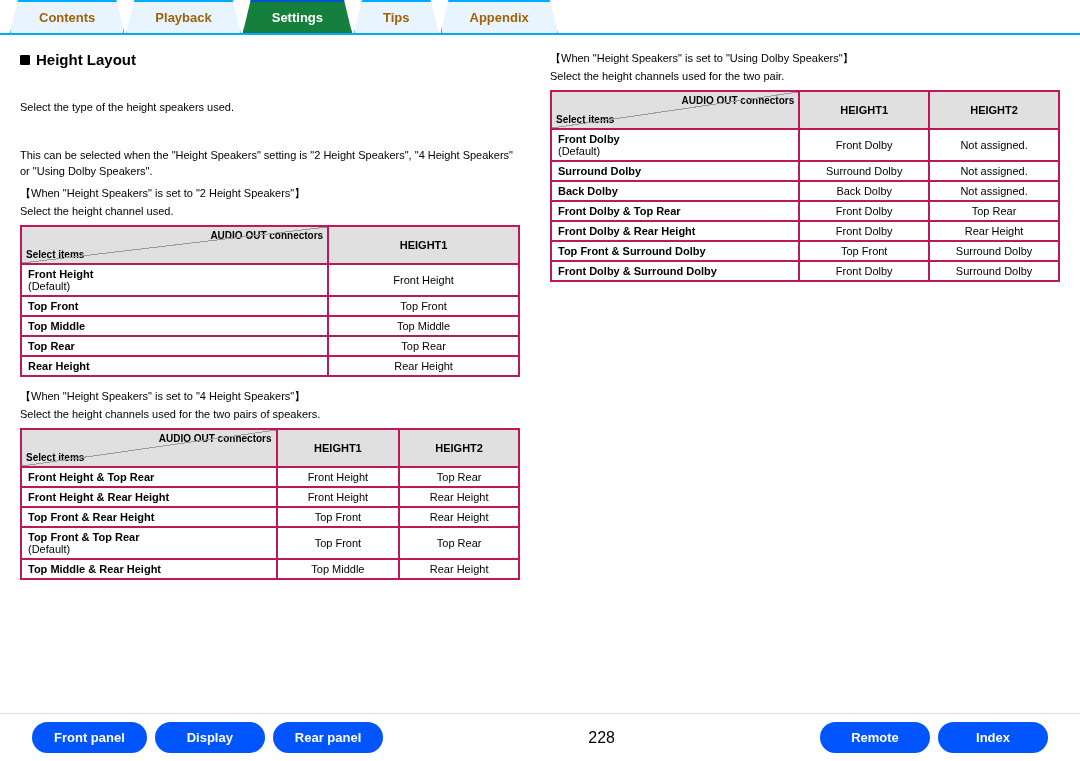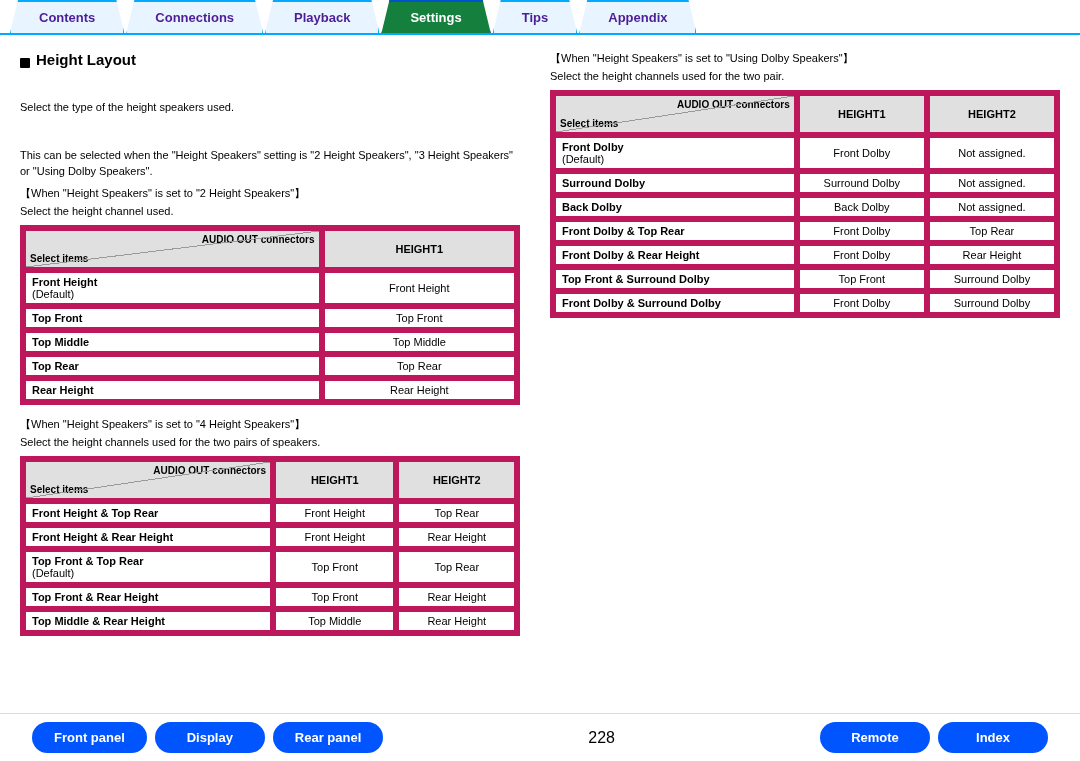"Contents" .nav-tab { color: #4c1d95 -> #a16207 }
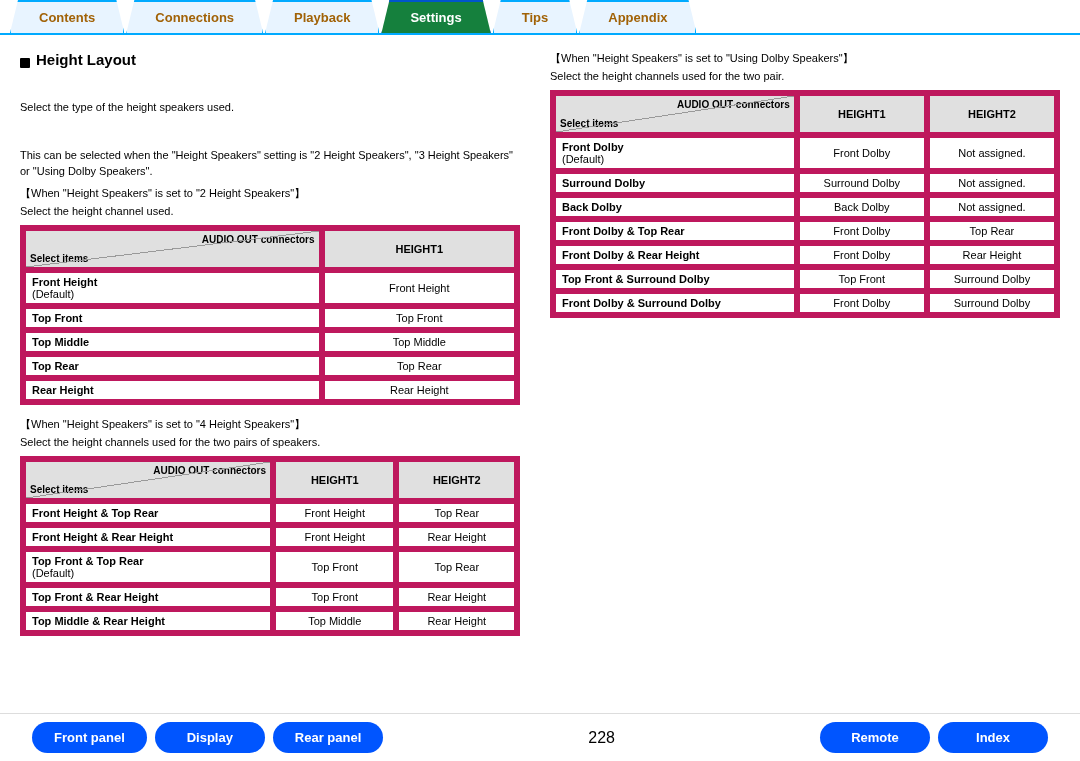"Connections" div.nav-tab { html: <div>Connections</div> -> none }
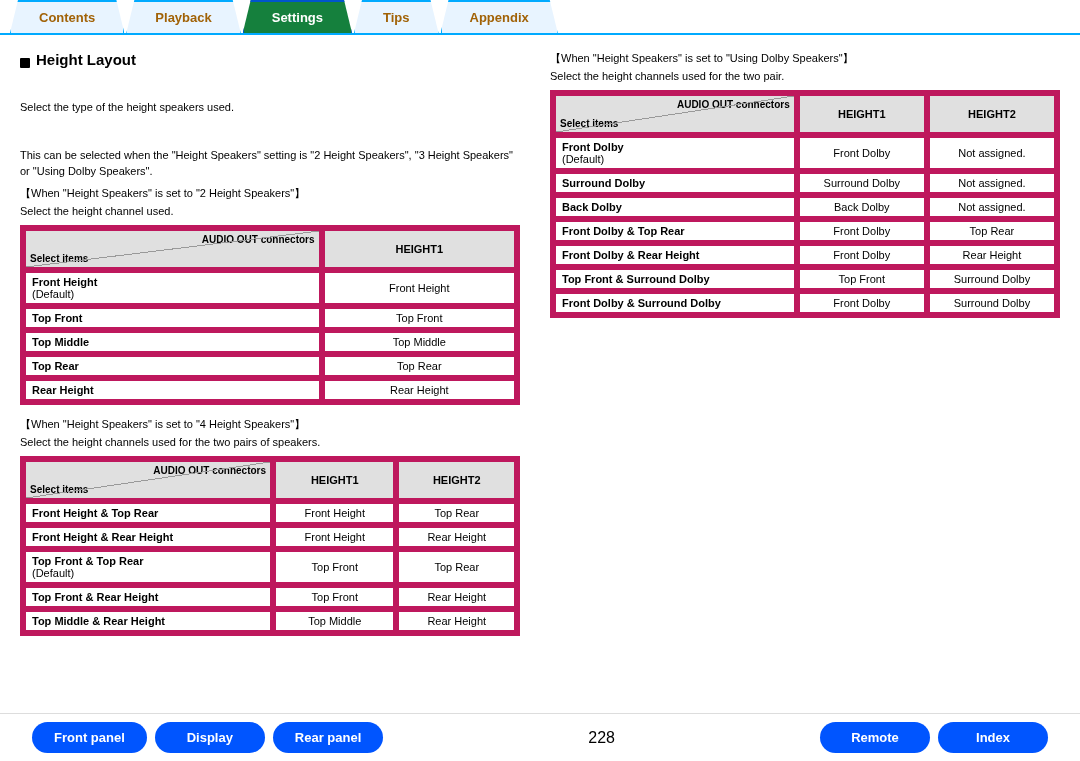"Height Layout" .page-title { align-items: flex-end -> center }
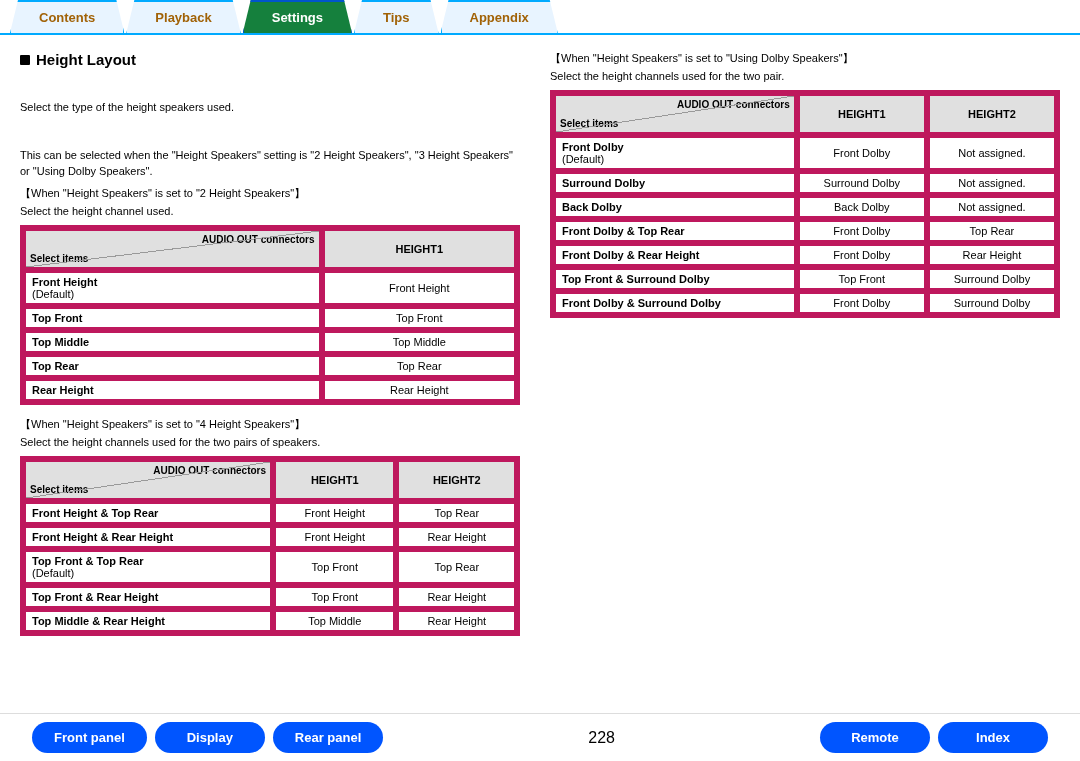"HEIGHT1" table th, table td { border: 6px solid #be185d -> 2px solid #be185d }
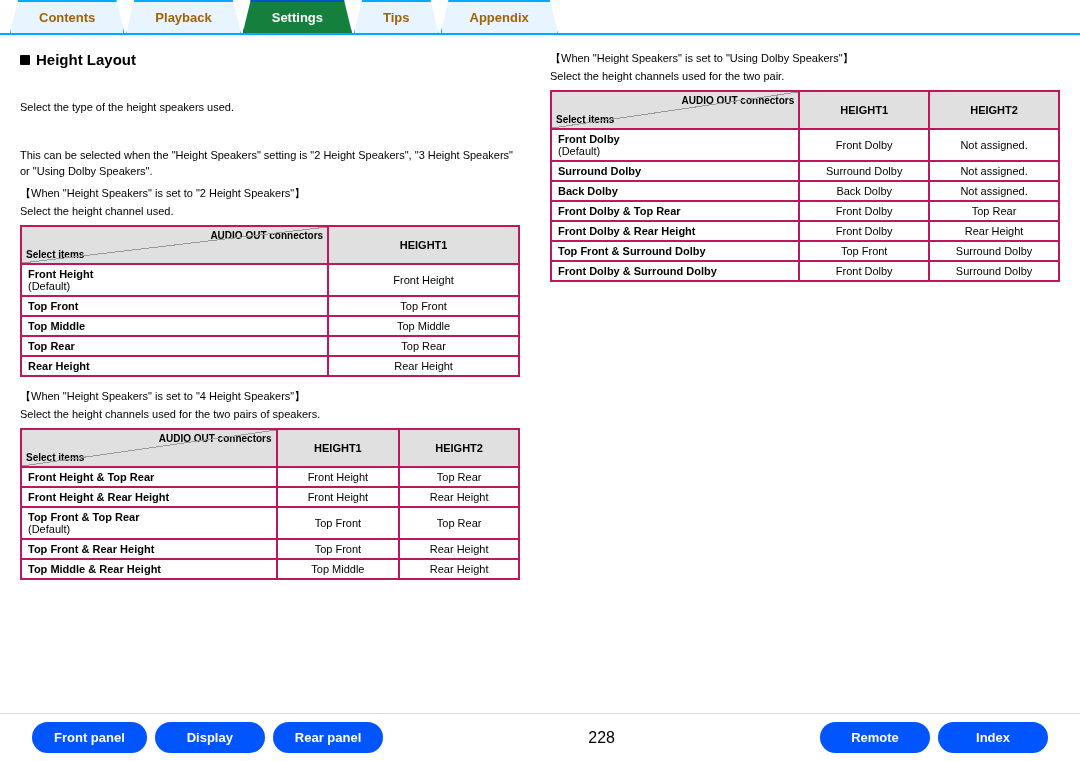"This can be selected when" p.intro-text { text: 3 -> 4 }
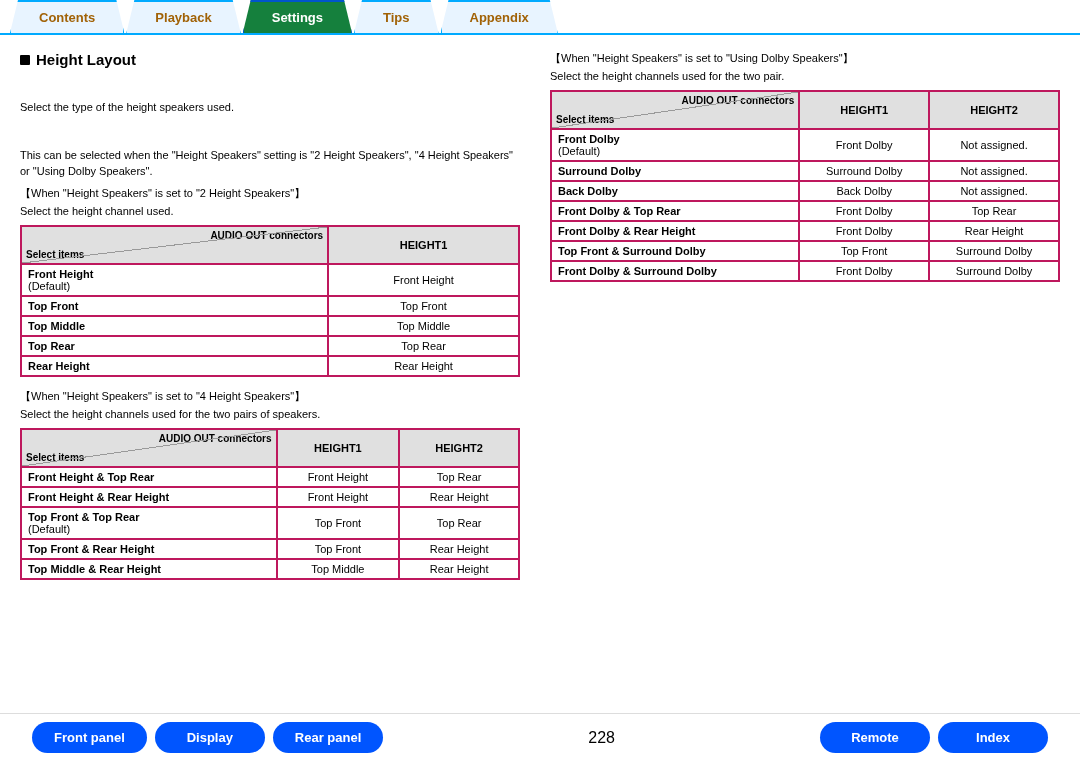"Top Front & Top Rear" tr { order: before "Top Front & Rear Height" -> after "Top Front & Rear Height" }
